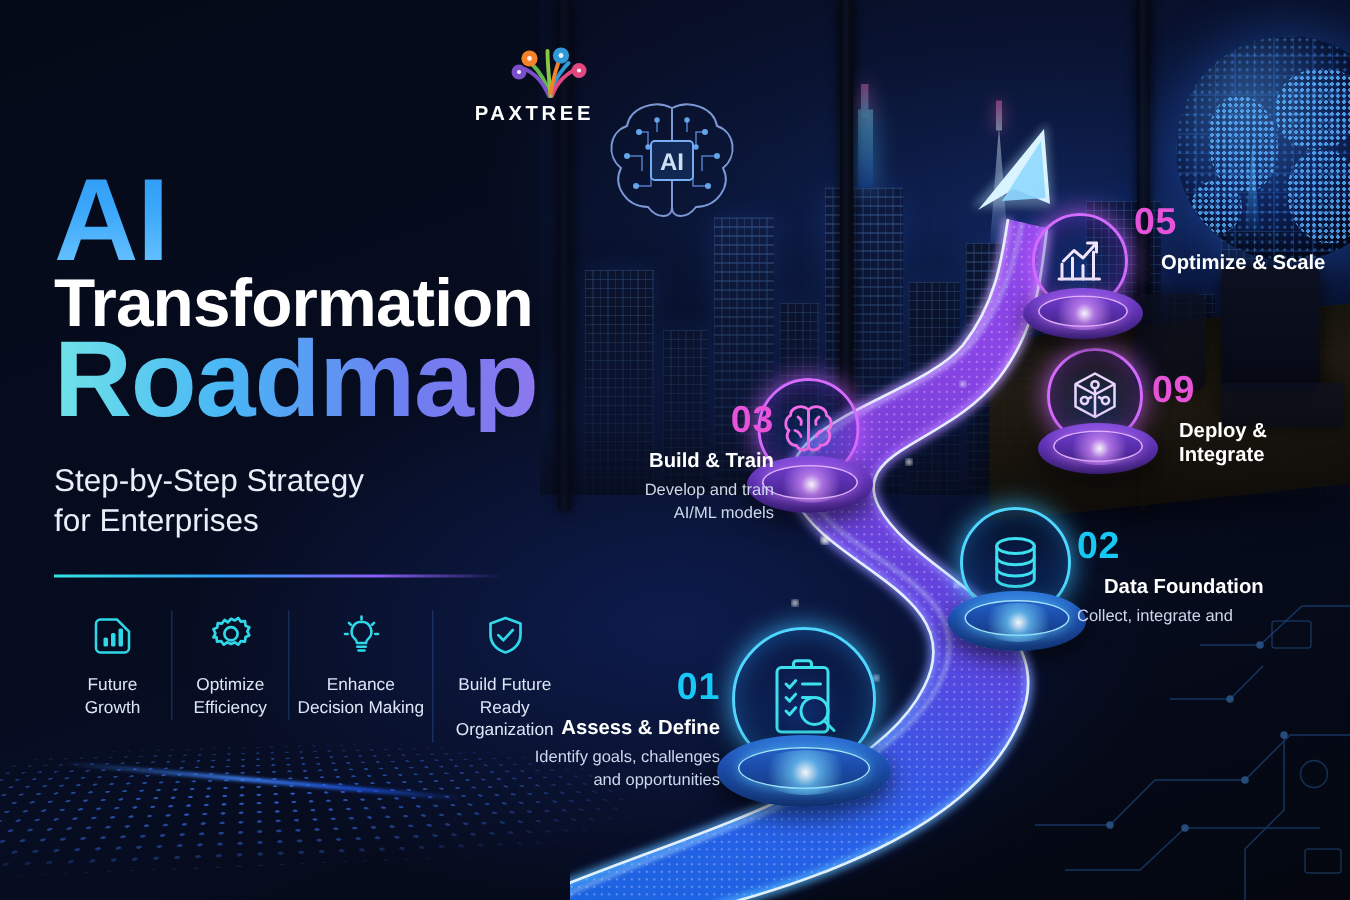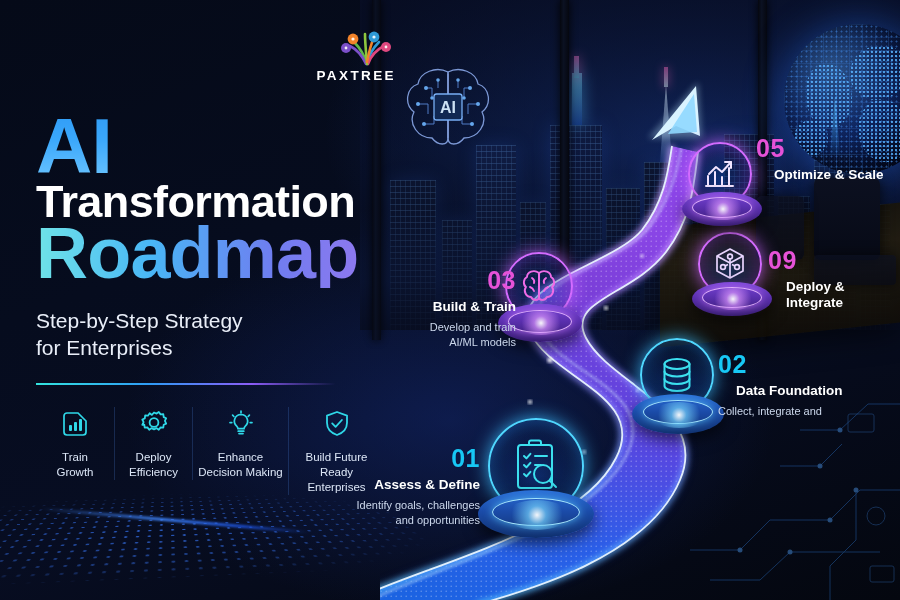"Train" div { text: Train -> Future }
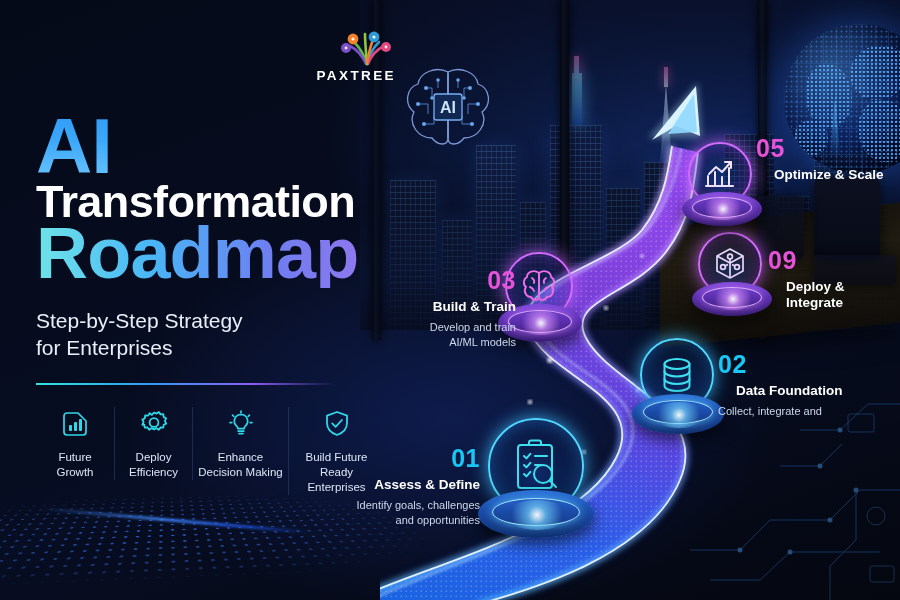"Deploy" div { text: Deploy -> Optimize }
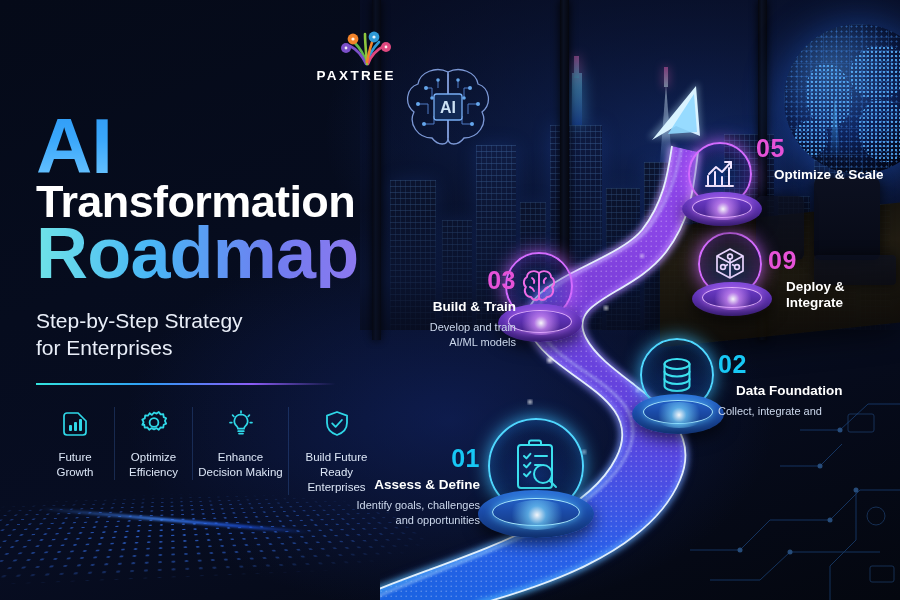"Ready Enterprises" div { text: Enterprises -> Organization }
